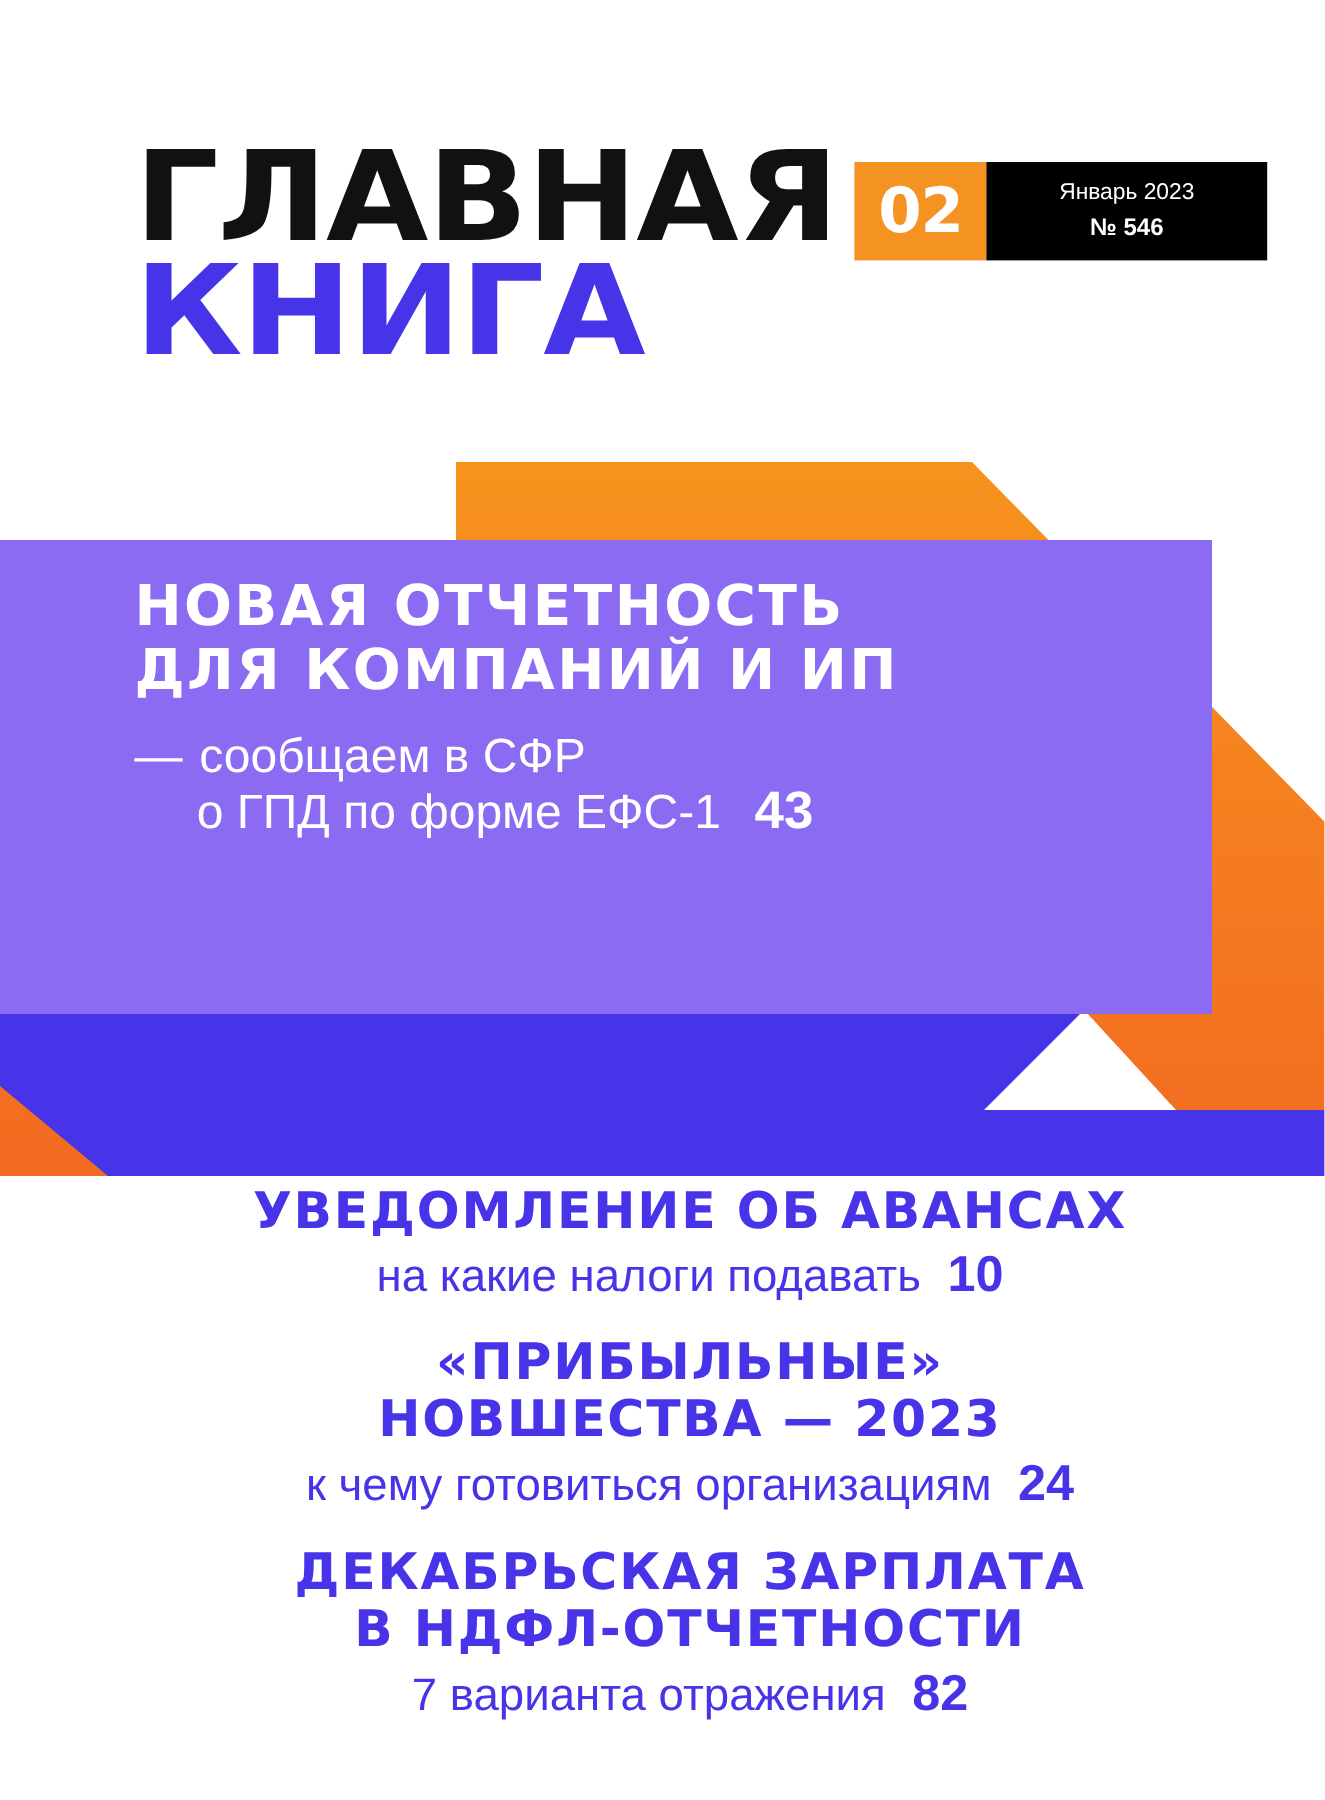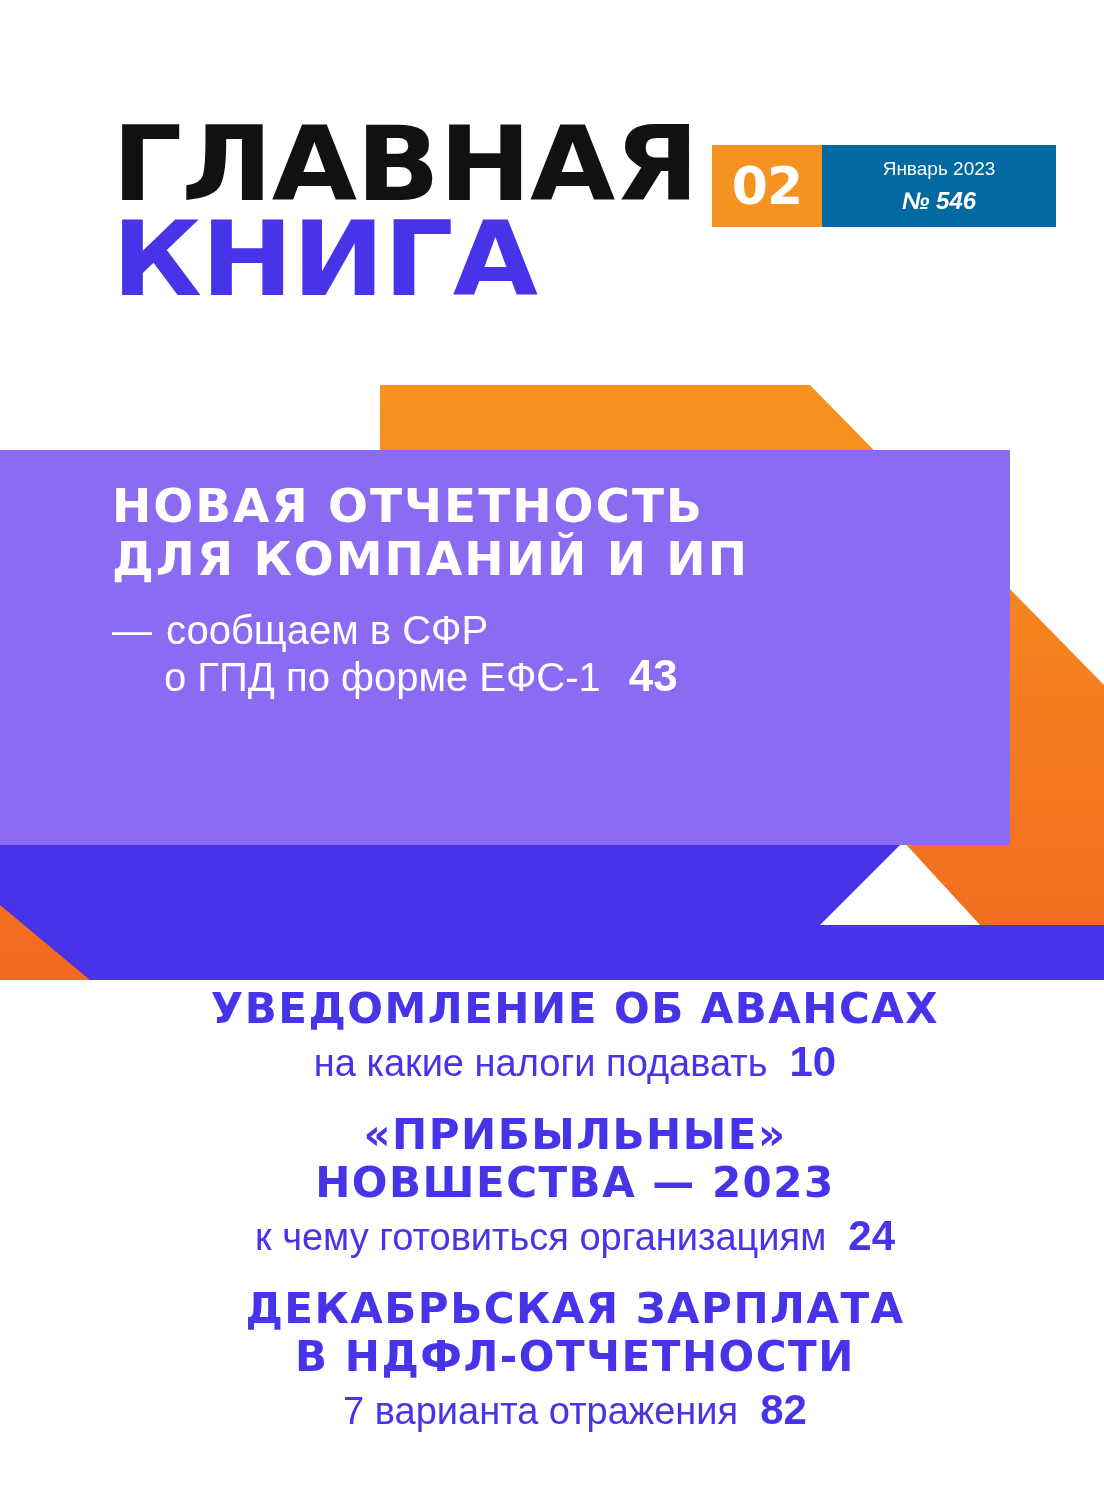"02" .issue-block { top: 25px -> 15px }
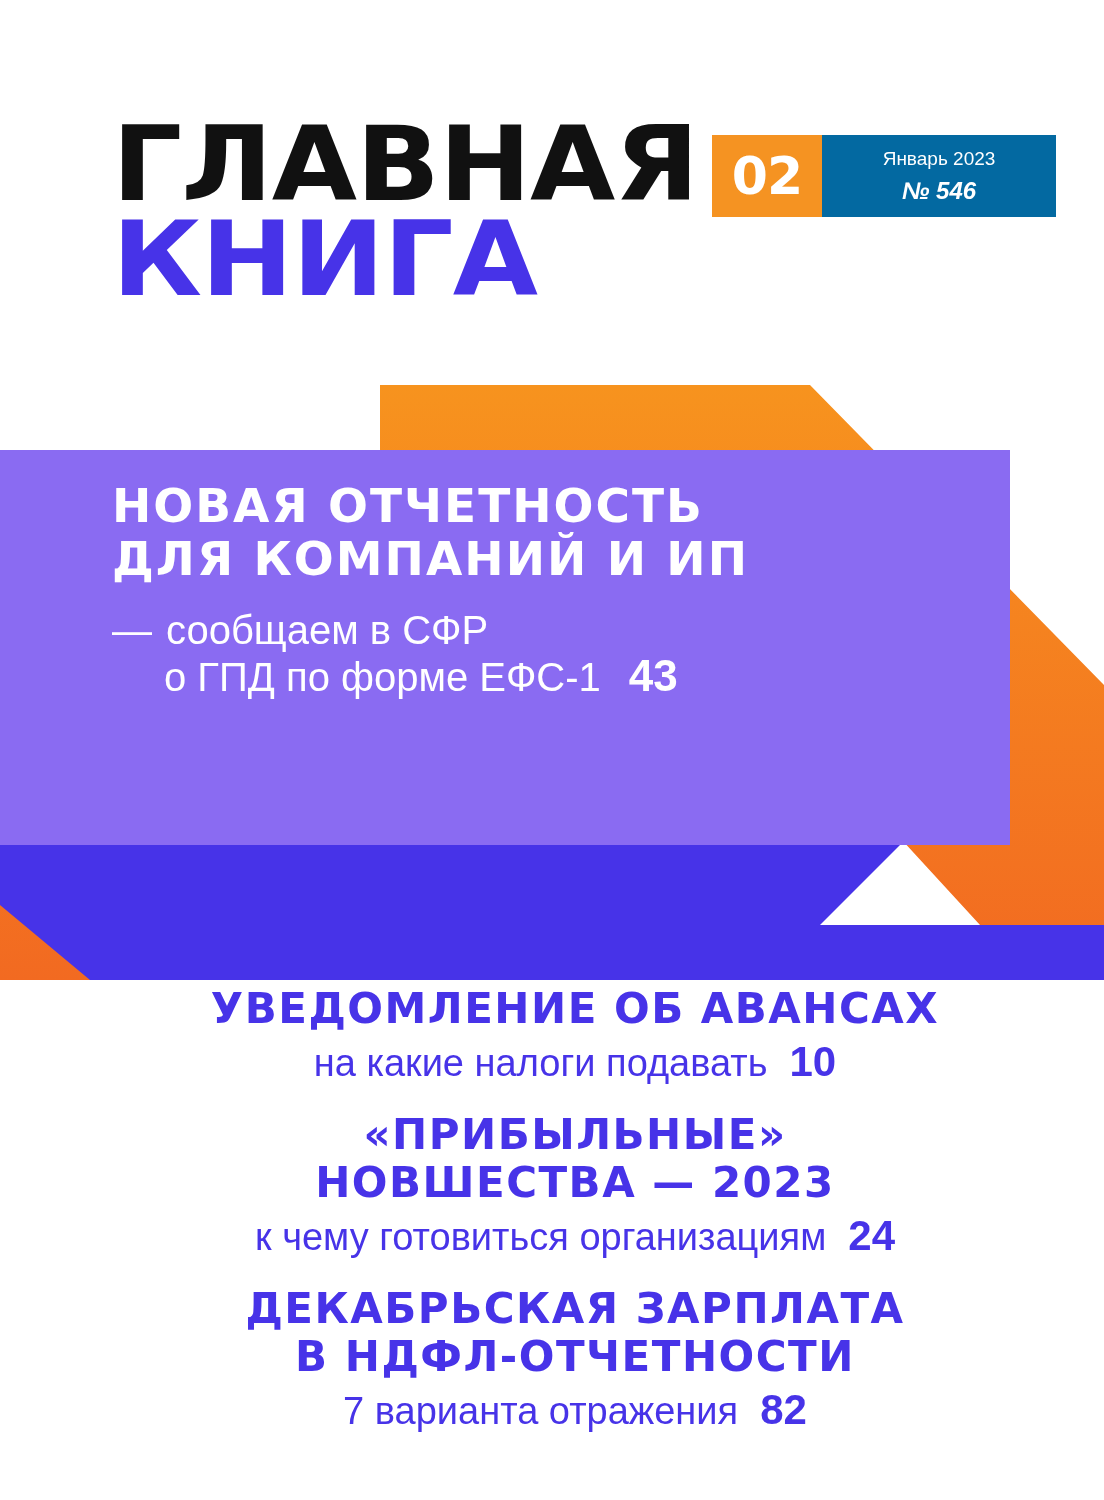"Январь 2023" .issue-date { background: #0369a1 -> #000000 }
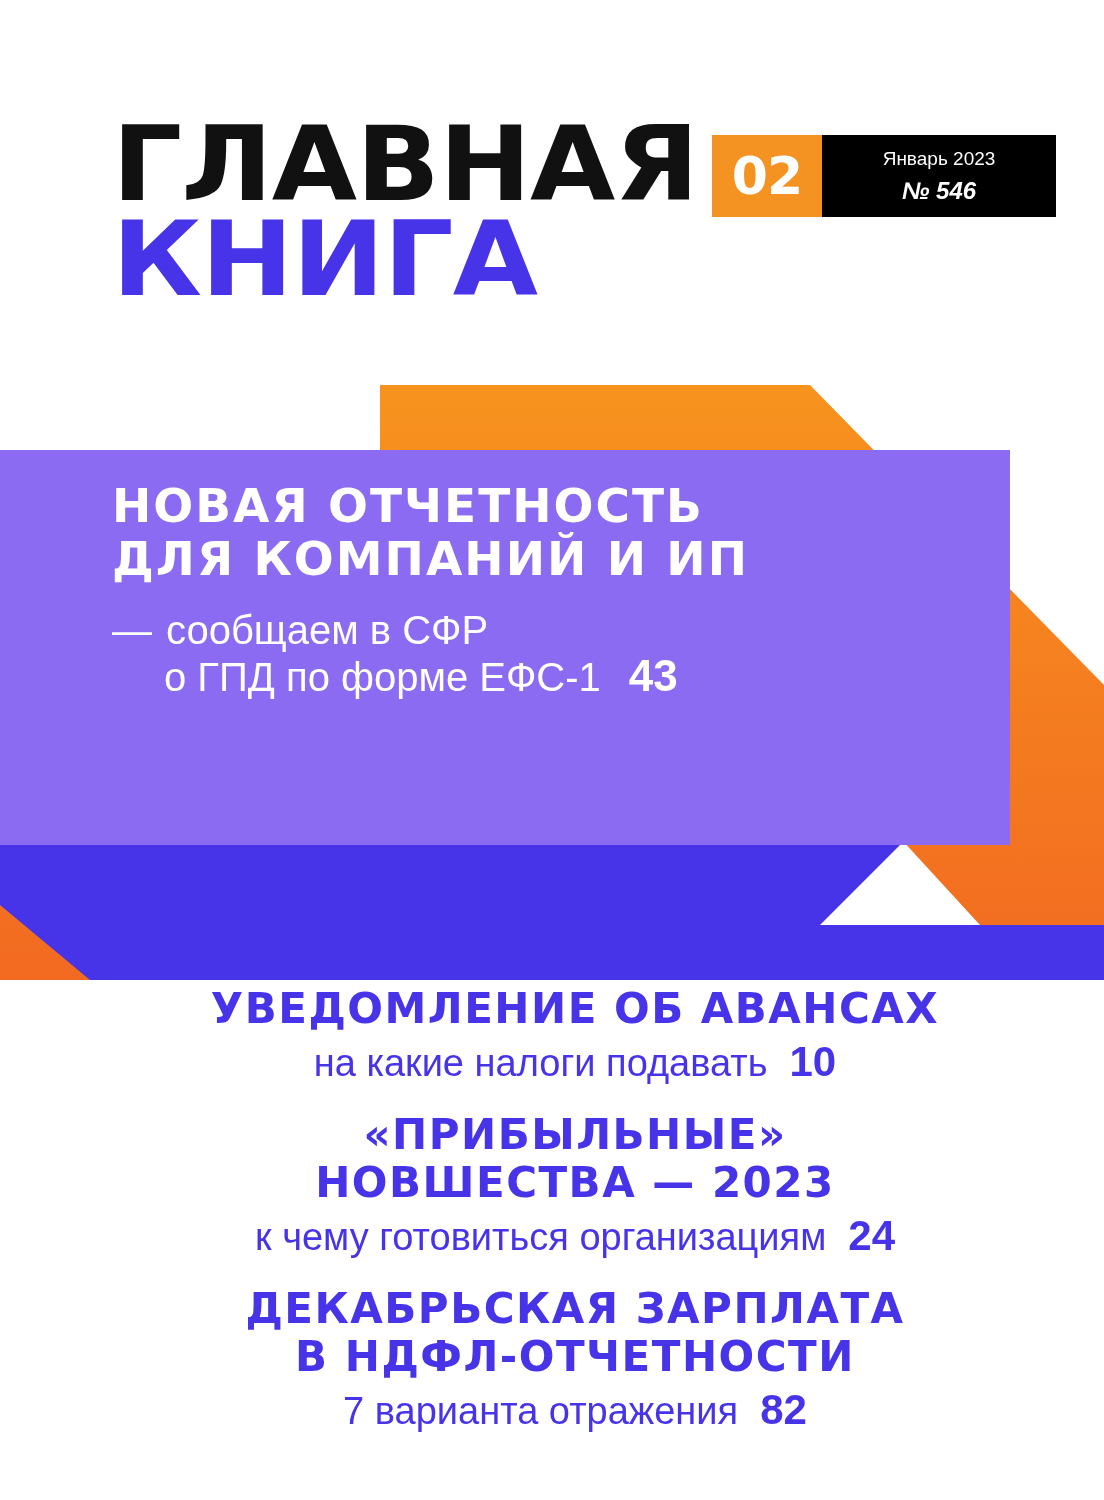"№ 546" .issue-date .d2 { font-size: 24px -> 20px; font-style: italic -> none }
